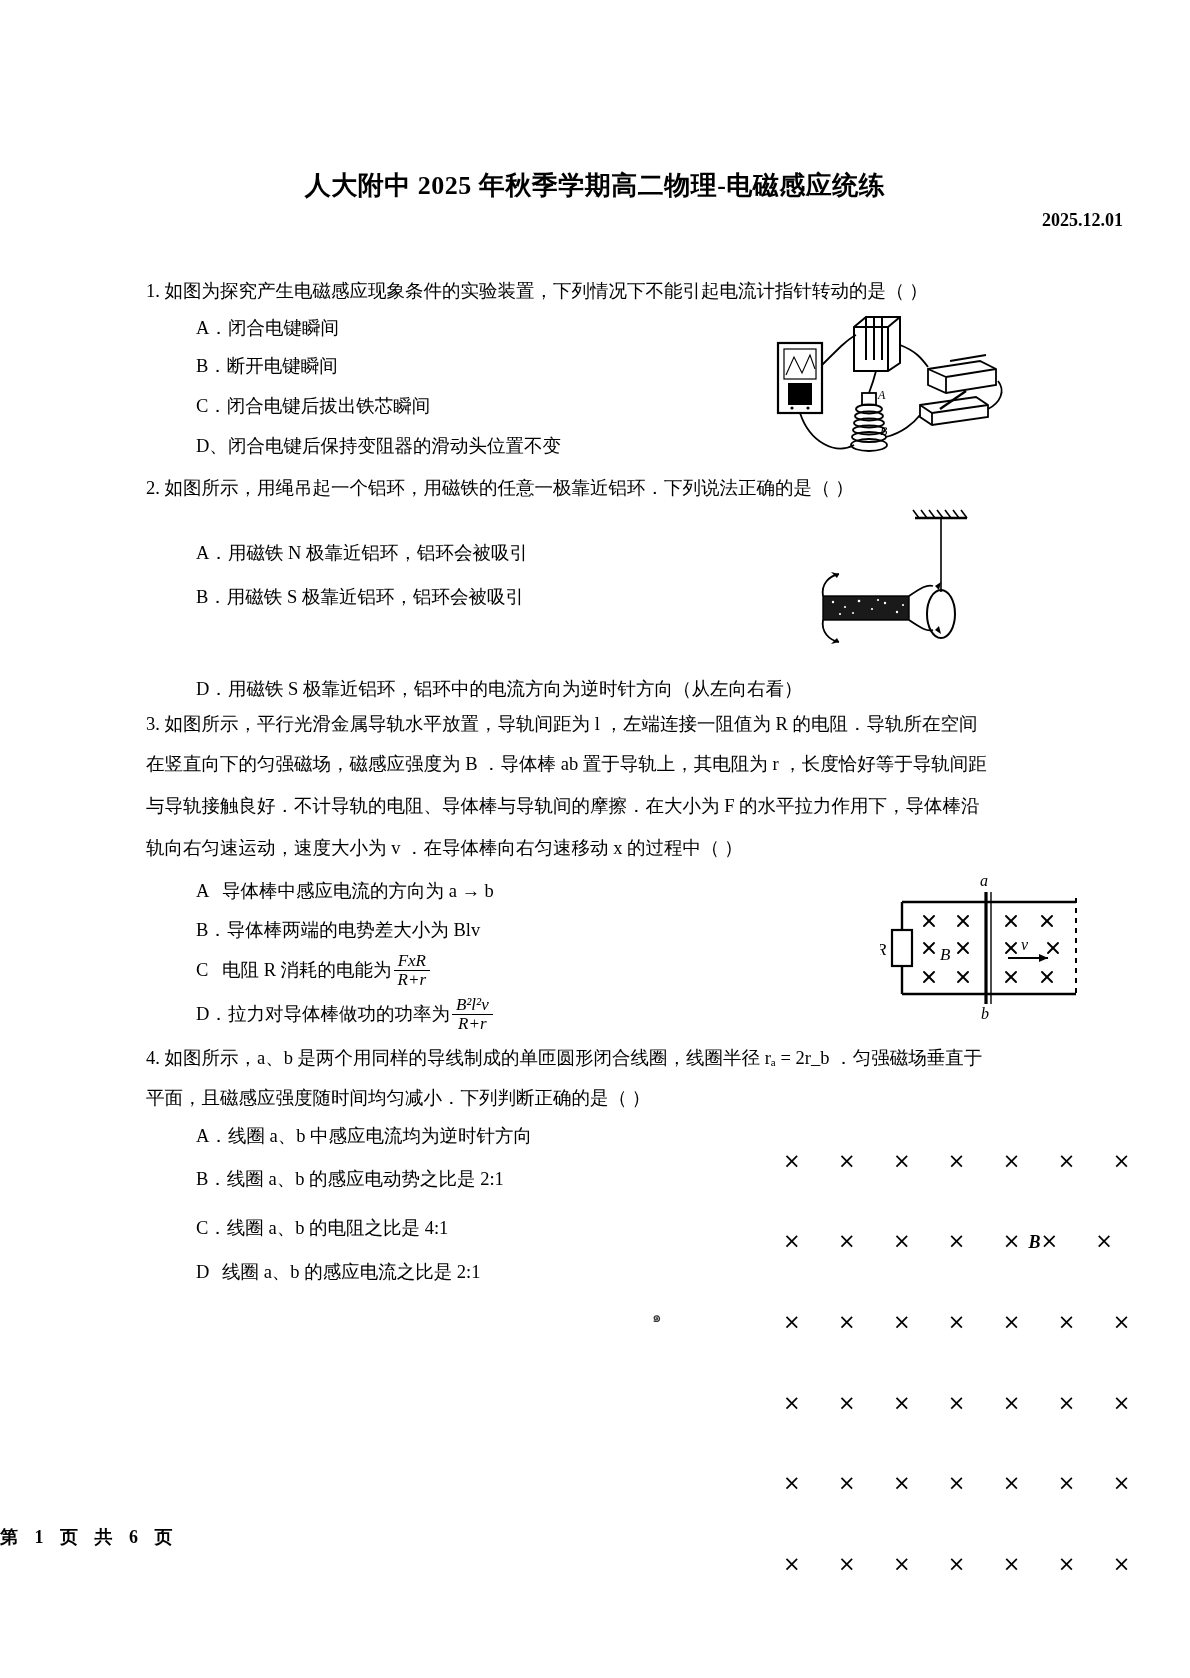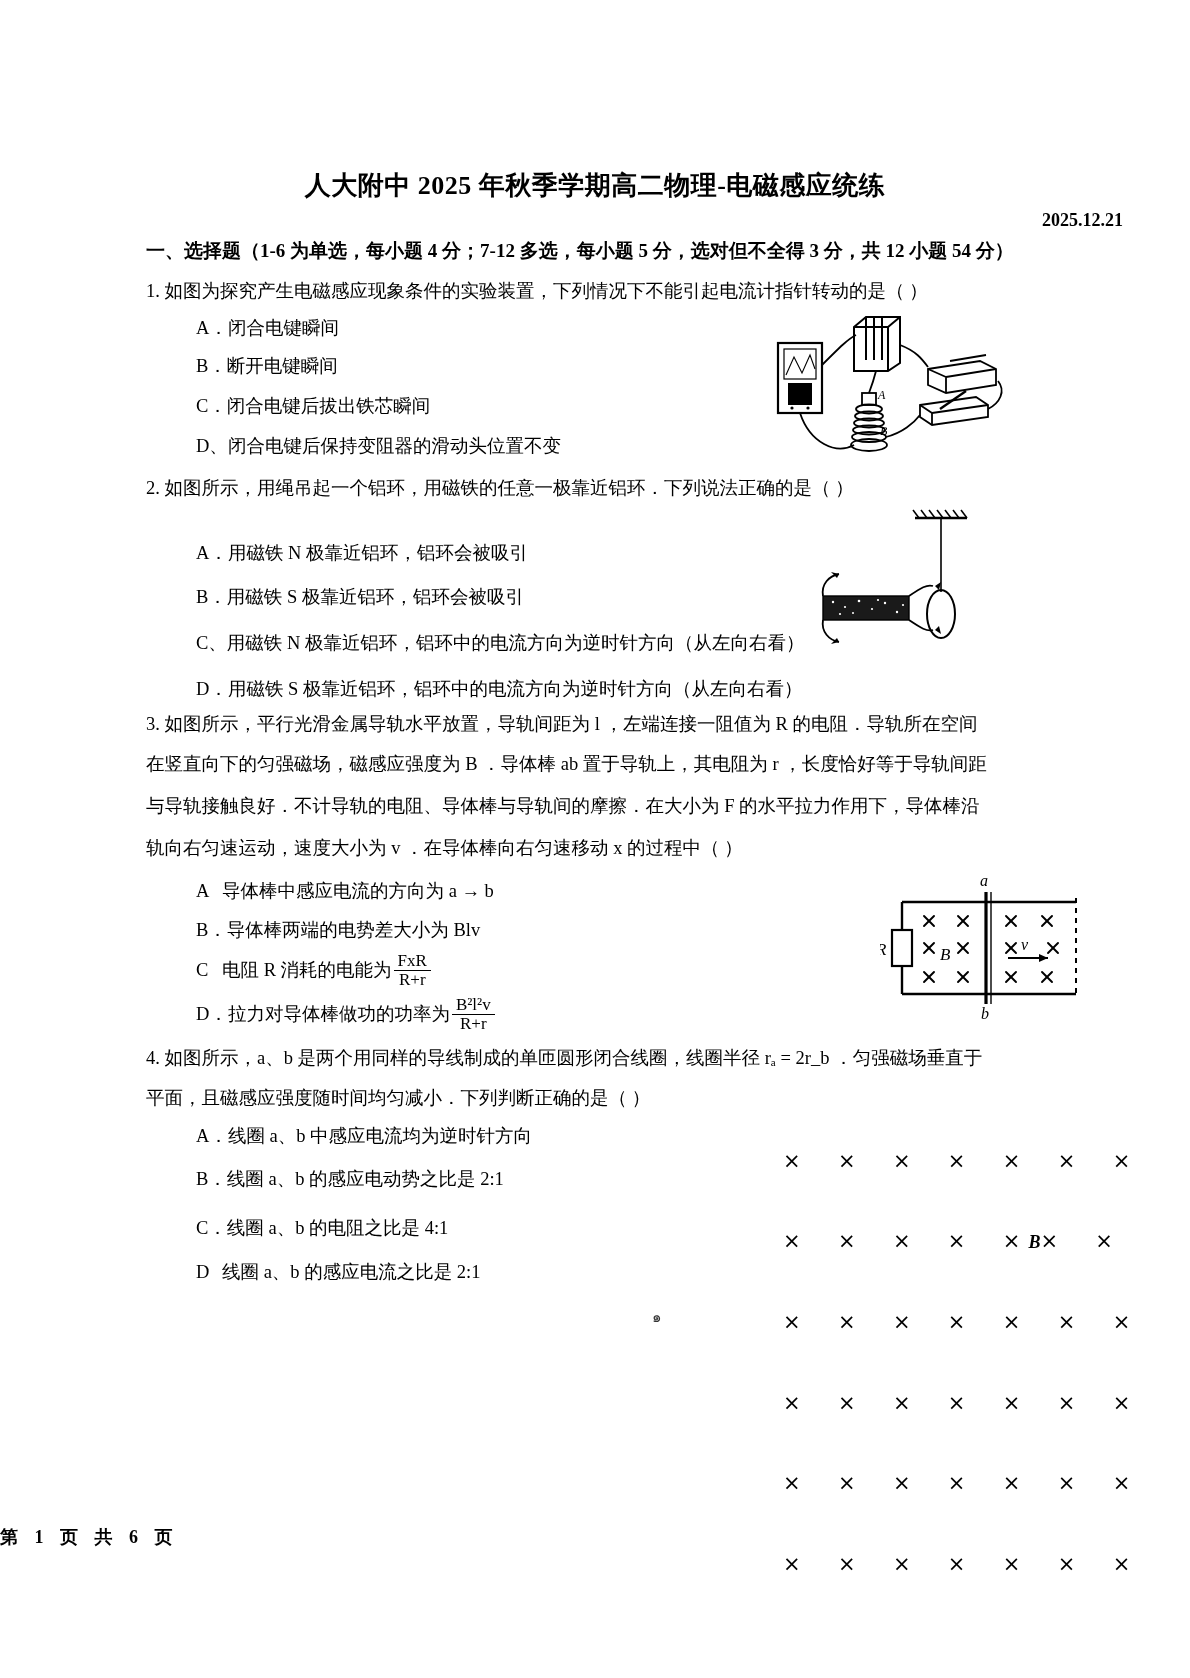"2025.12.21" div.doc-date { text: 2025.12.21 -> 2025.12.01 }
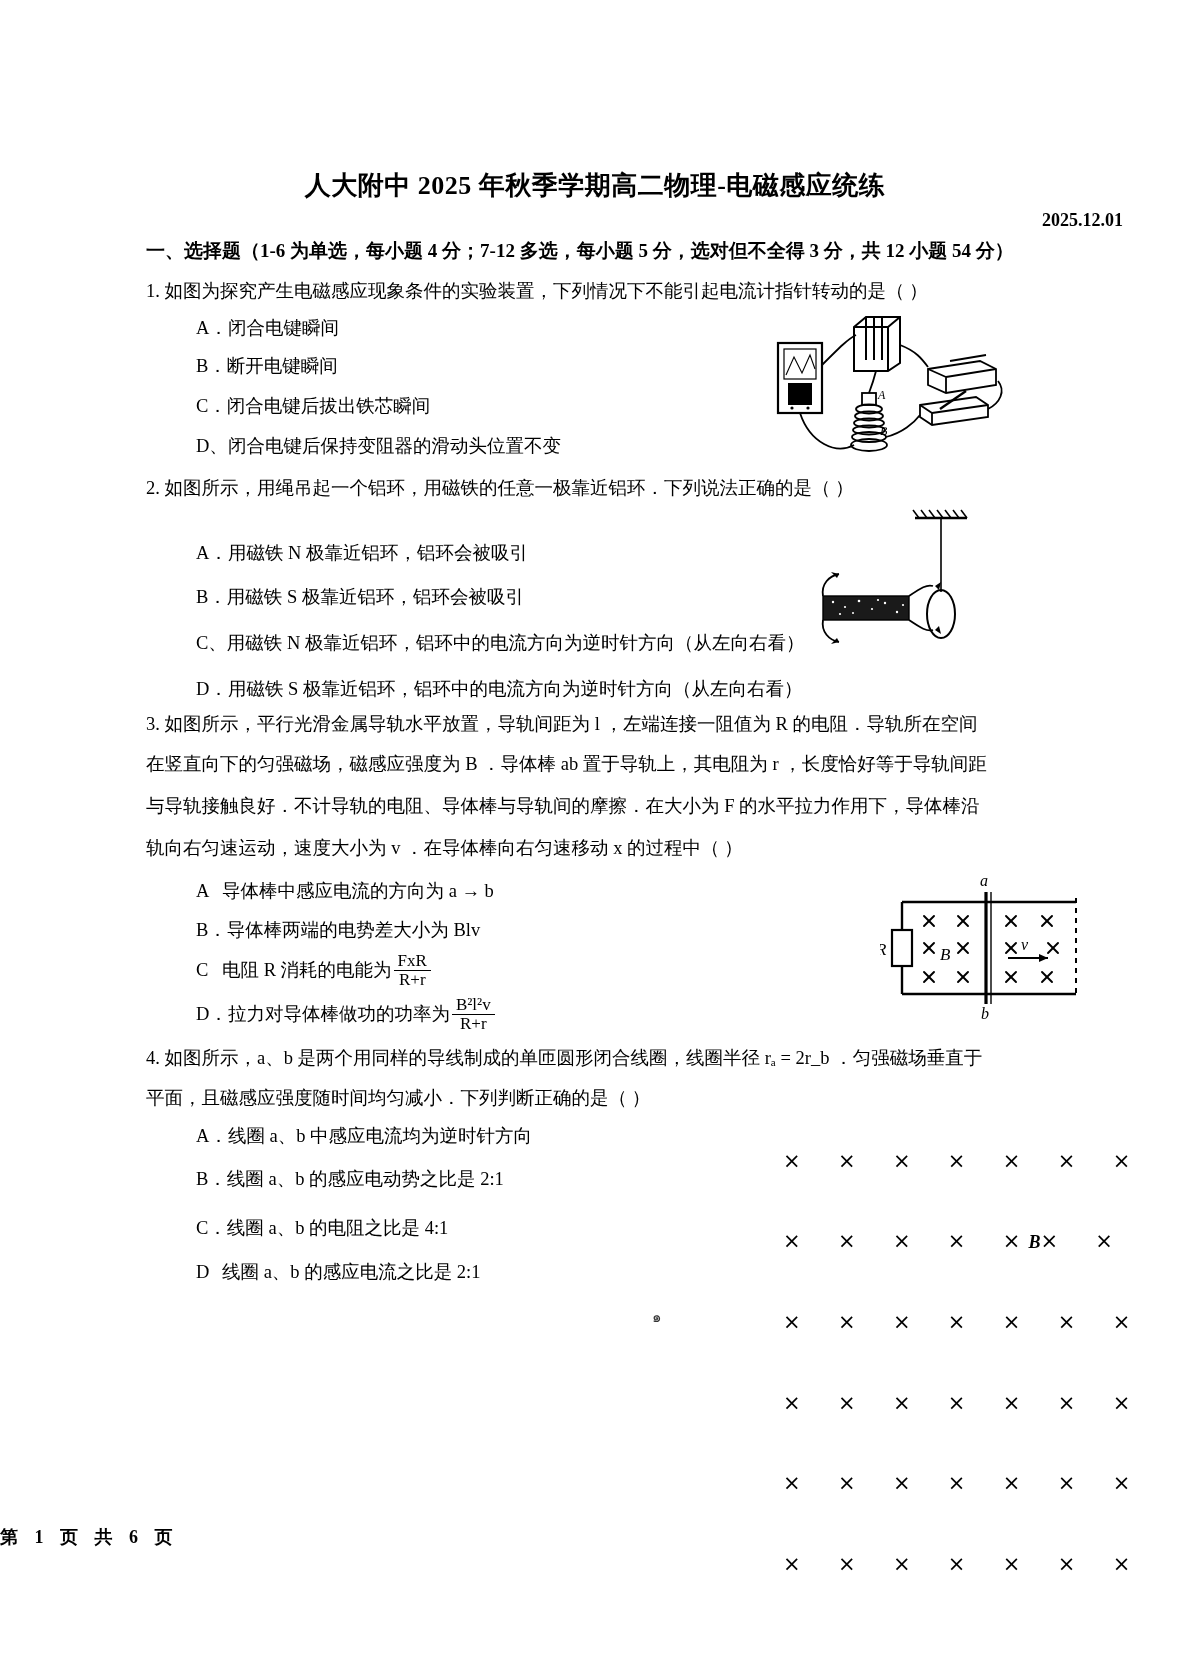"一、选择题（1-6 为单选，每小题 4 分；7-12 多选，每小题" div.section-head { html: <div>一、选择题（1-6 为单选，每小题 4 分；7-12 多选，每小题 5 分，选对但不全得 3 分，共 12 小题 54 分）</div> -> none }
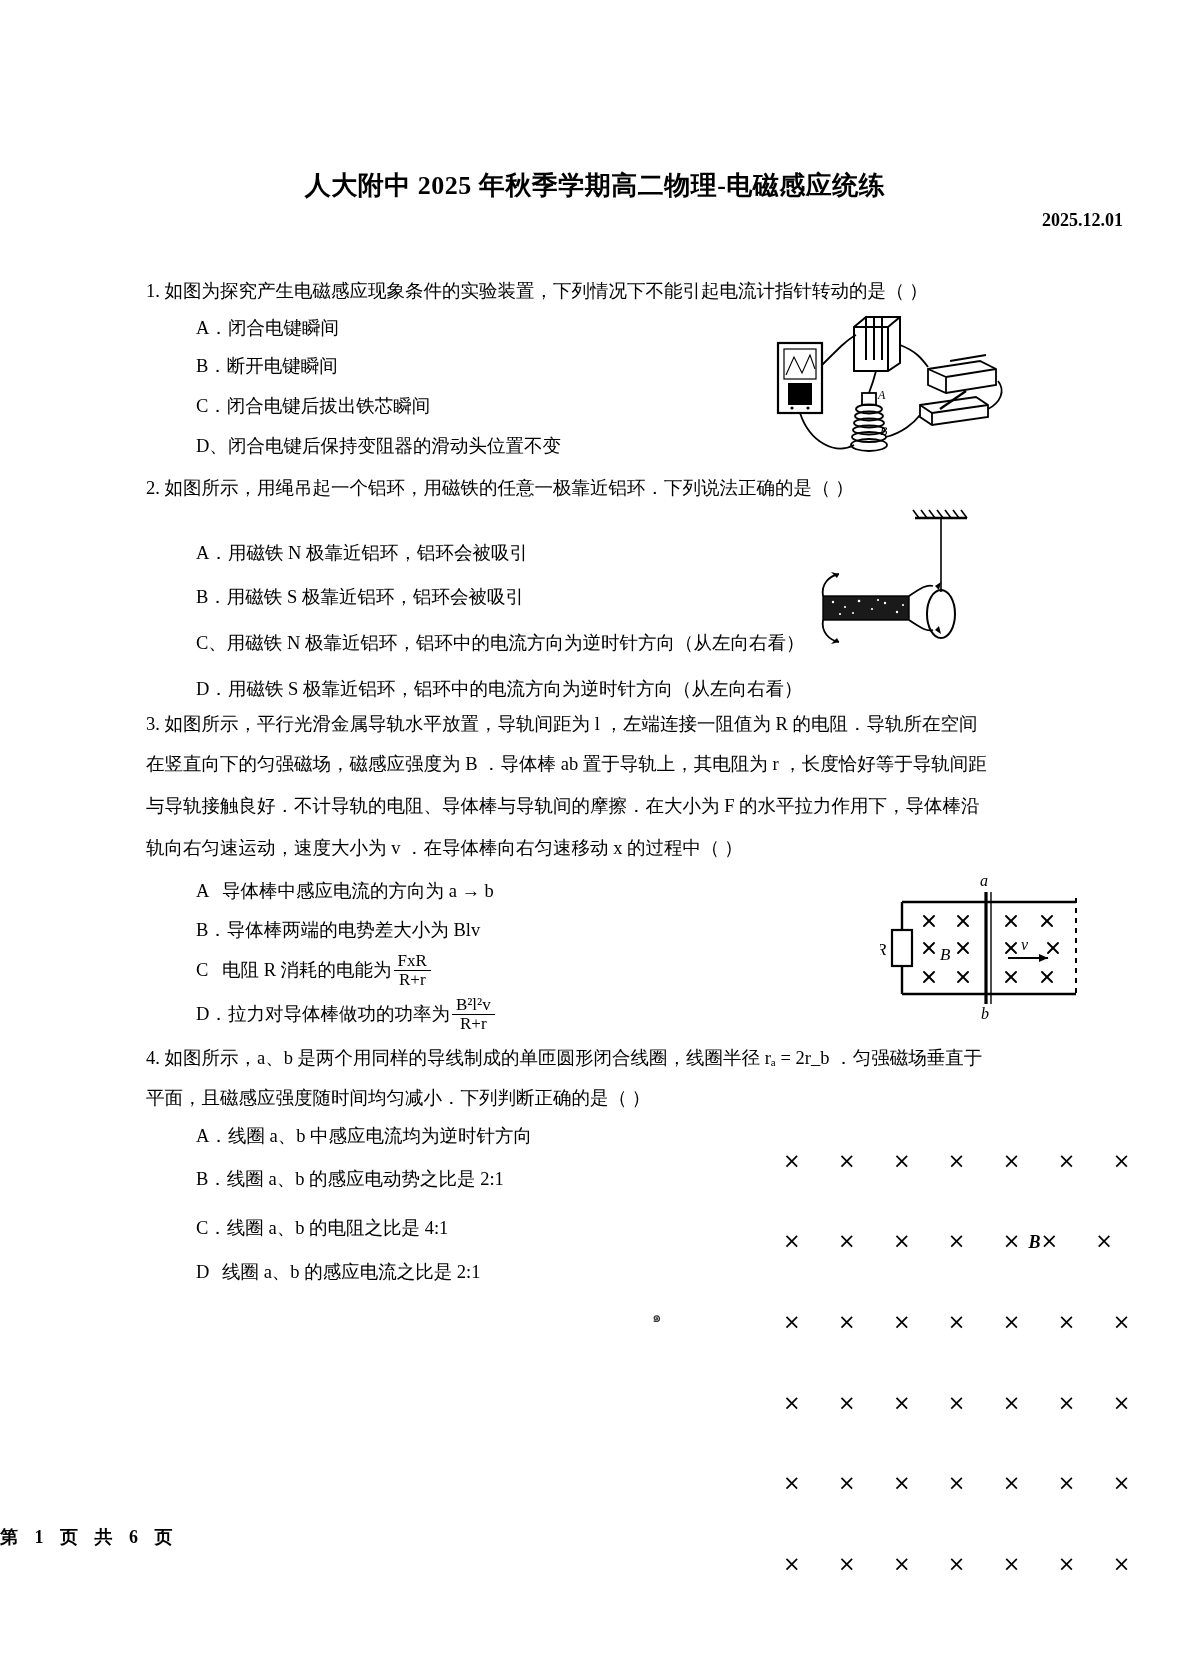"C、用磁铁 N 极靠近铝环，铝环中的电流方向为逆时针方向（从左向右看）" div.qline { html: <div> <span>C、</span><span>用磁铁 N 极靠近铝环，铝环中的电流方向为逆时针方向（从左向右看）</span> </div> -> none }
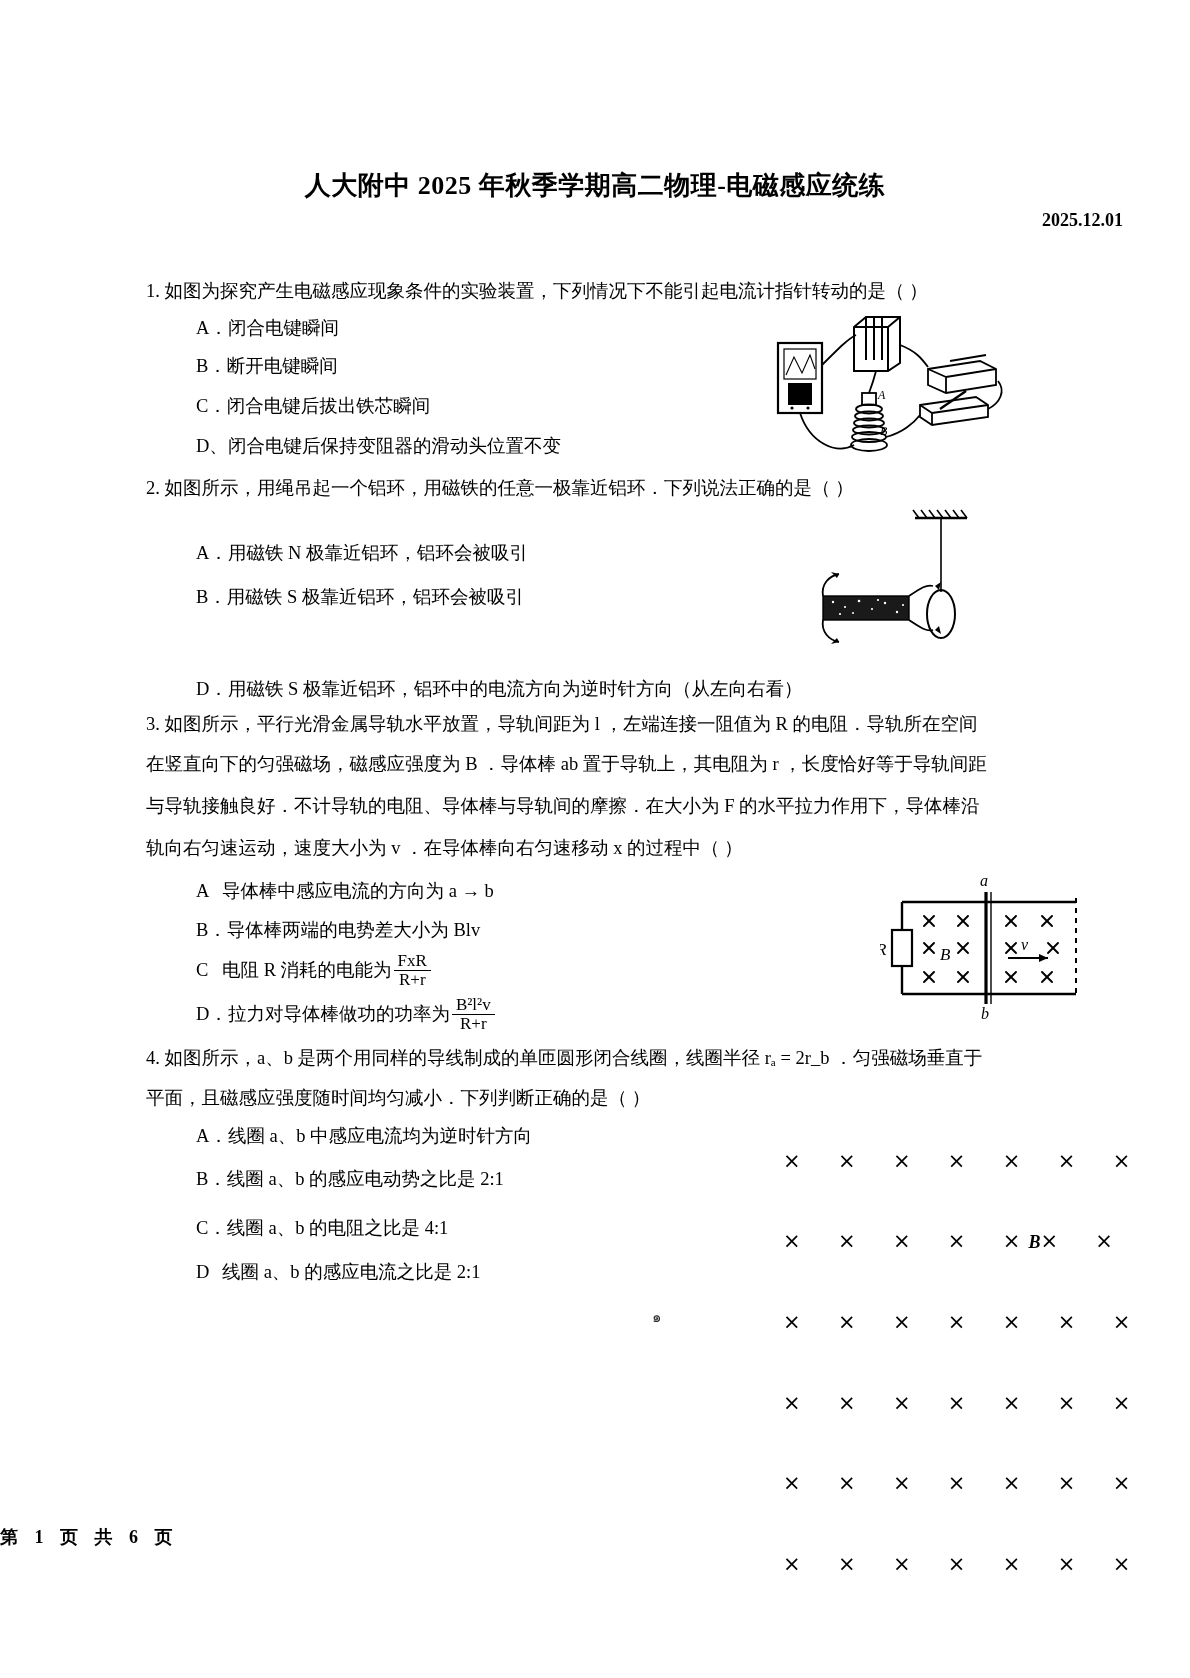"FxR" .frac { font-style: none -> italic }
